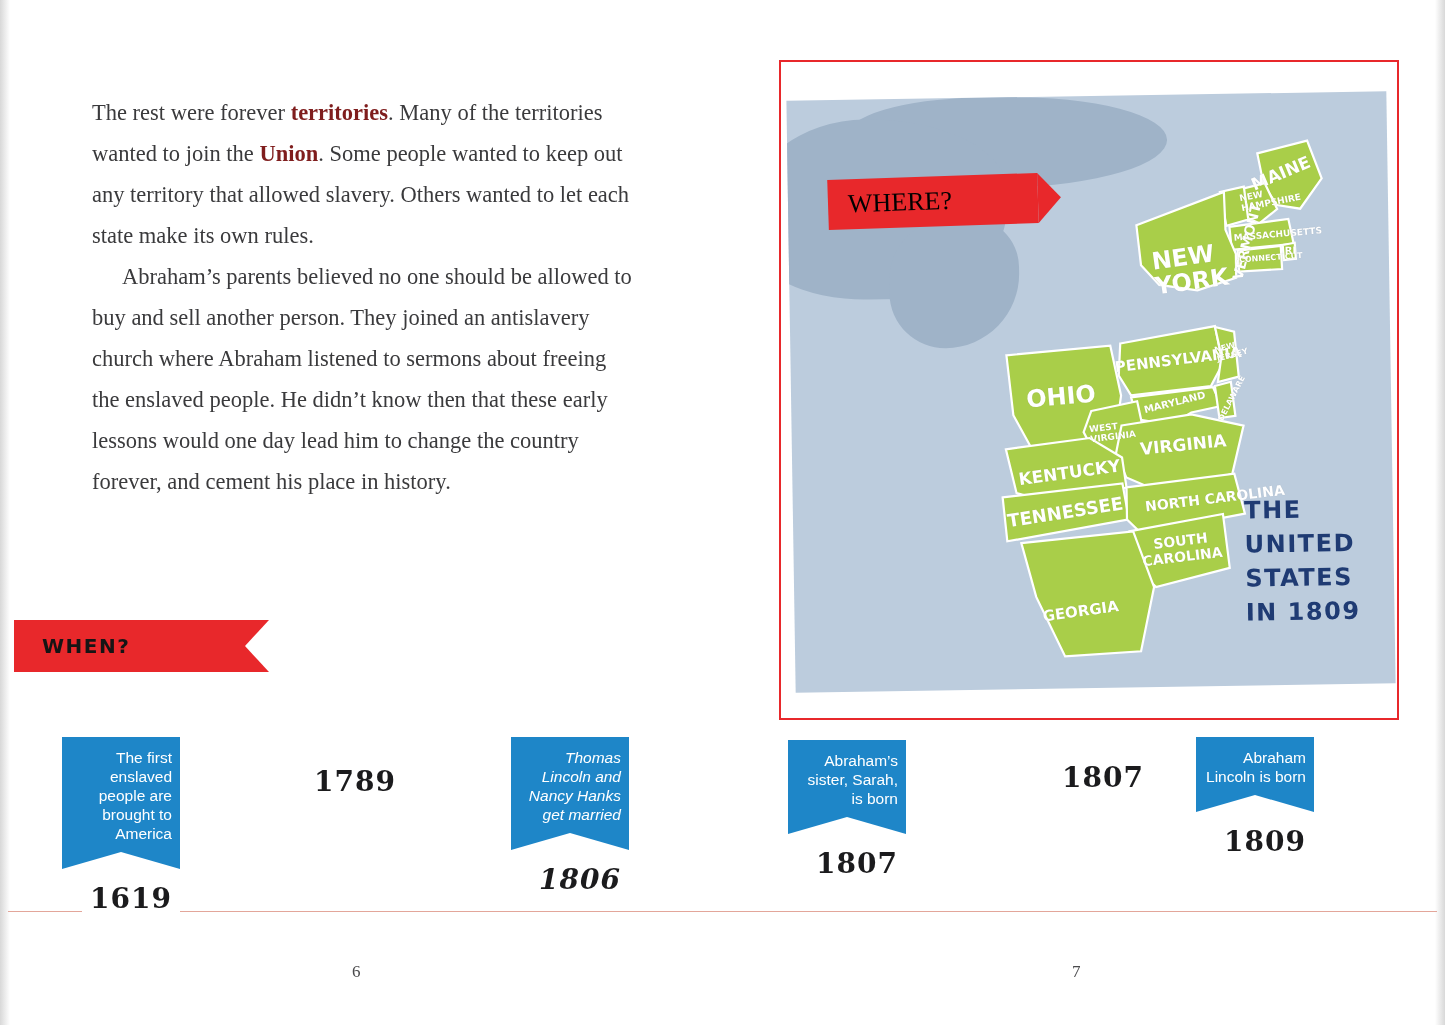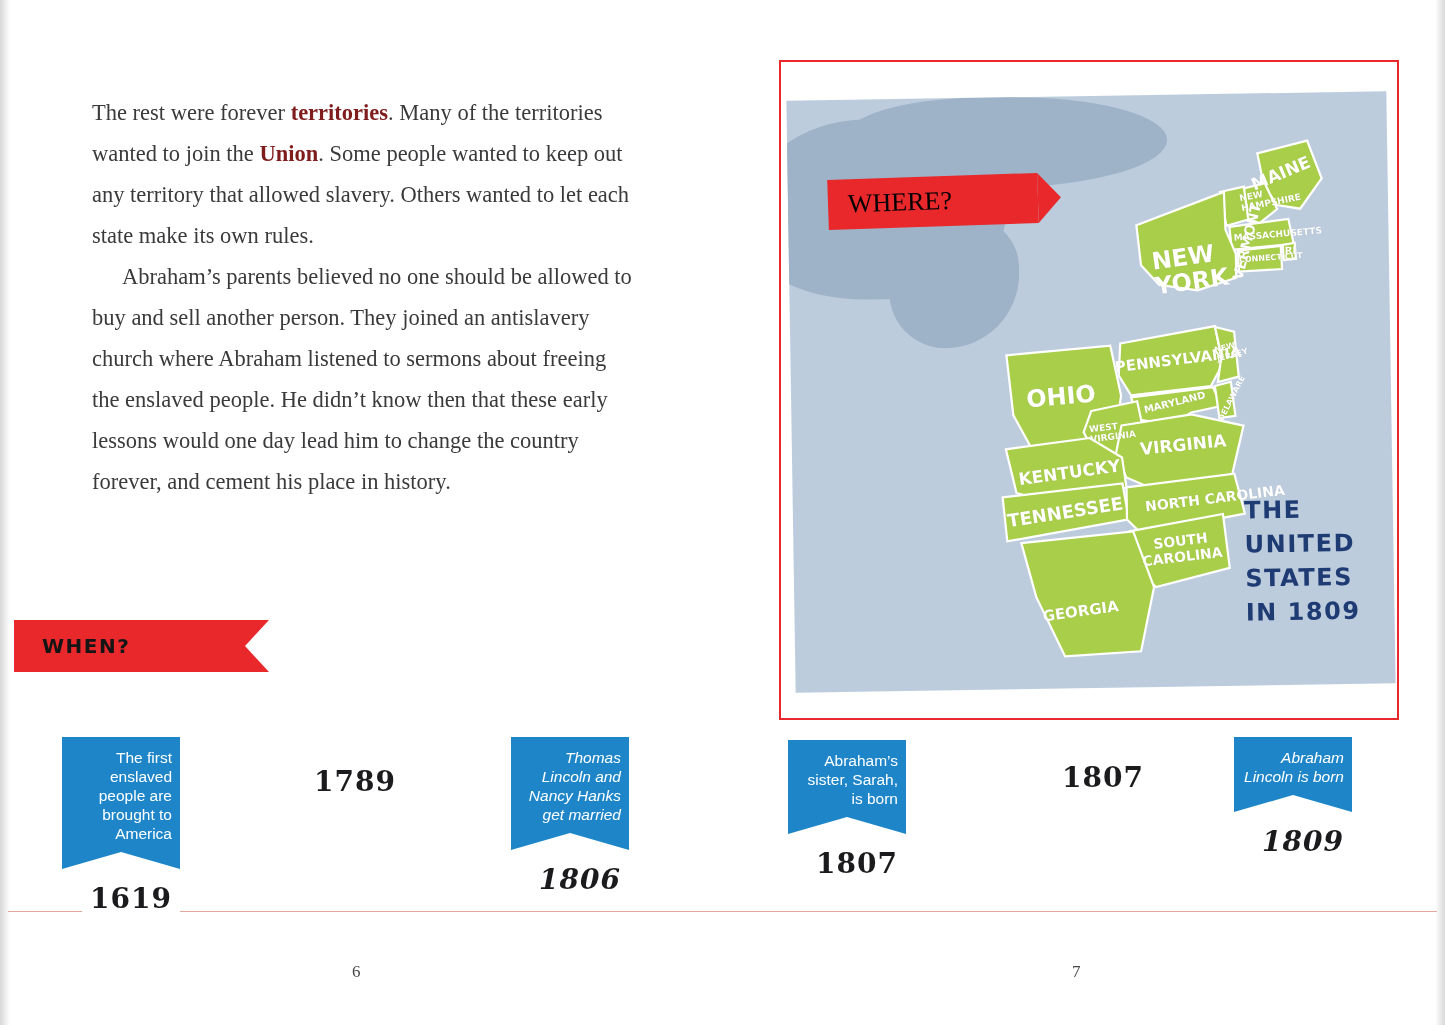"Abraham Lincoln is born" div.tl-item { font-style: italic -> none; left: 1234px -> 1196px }
